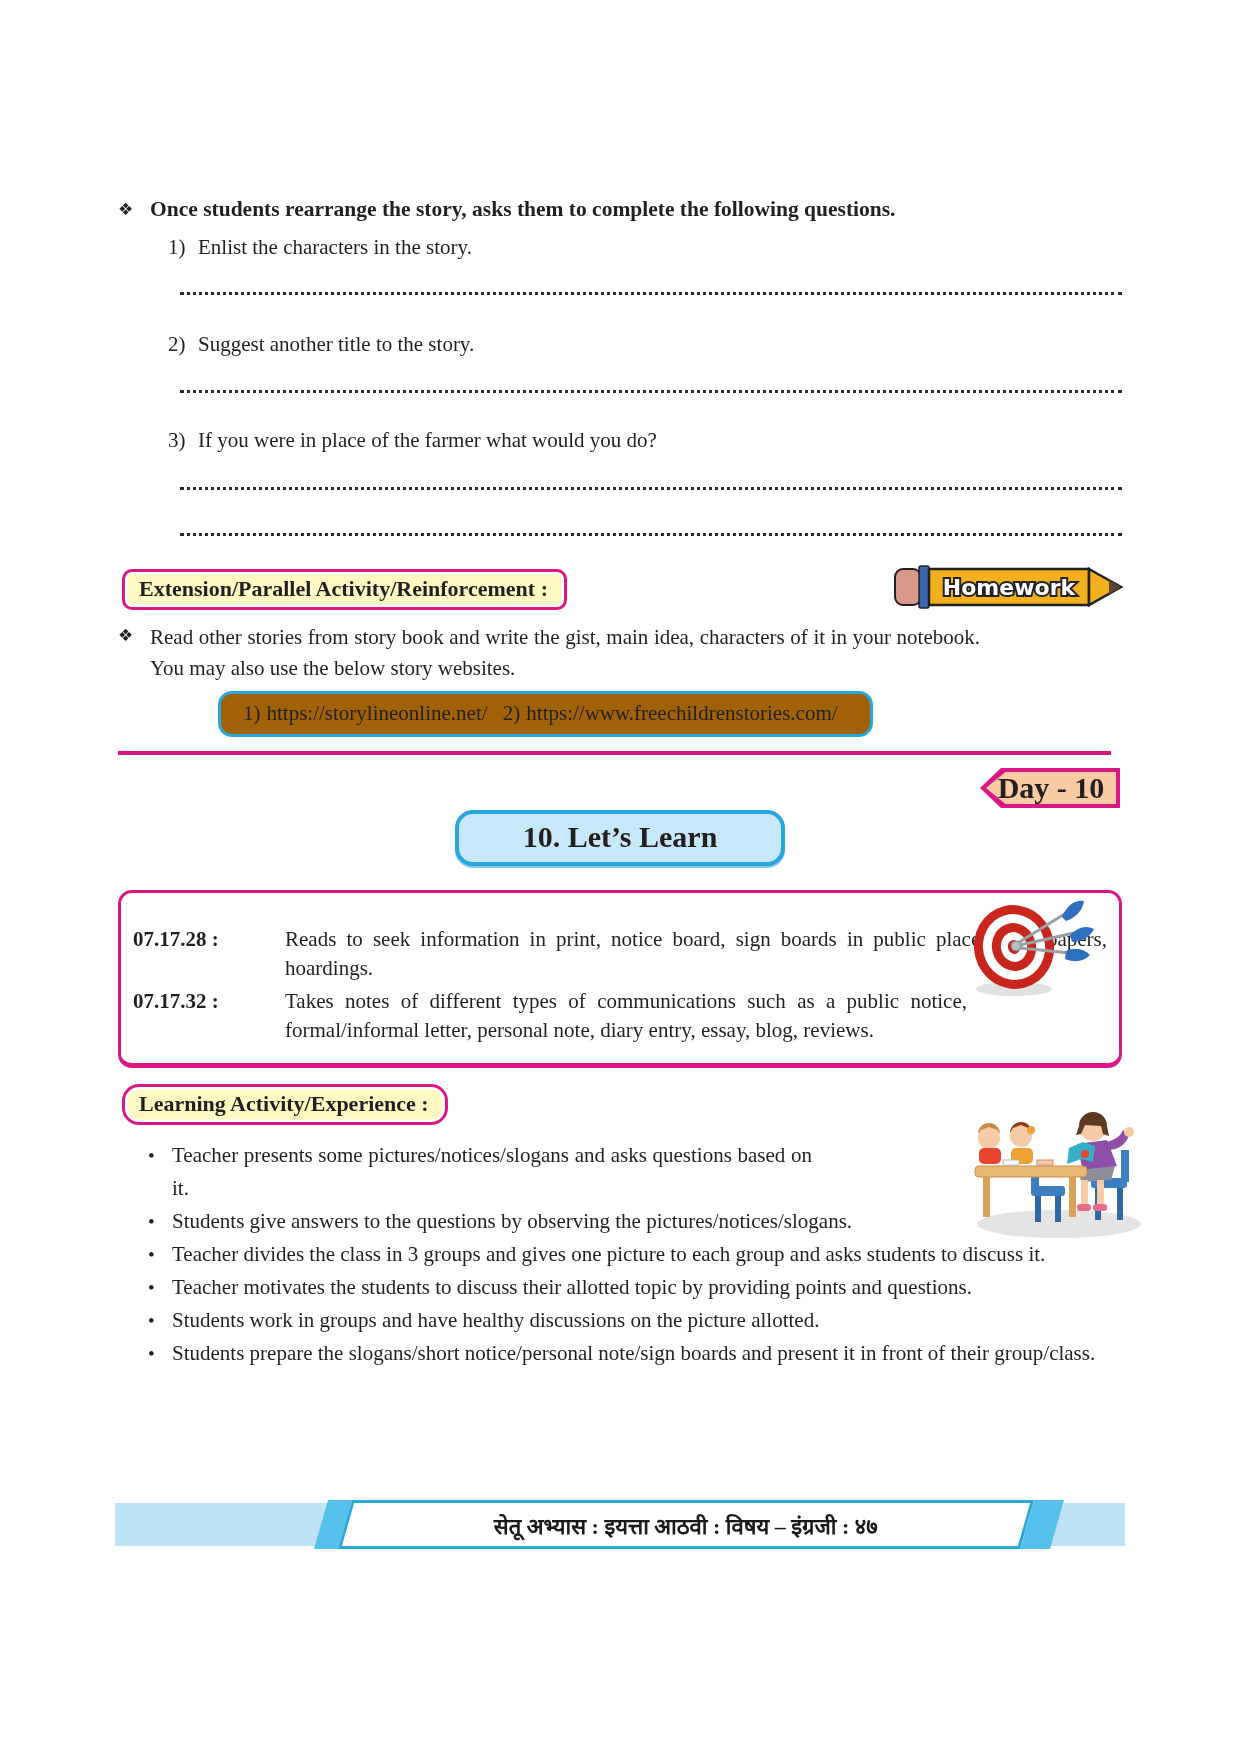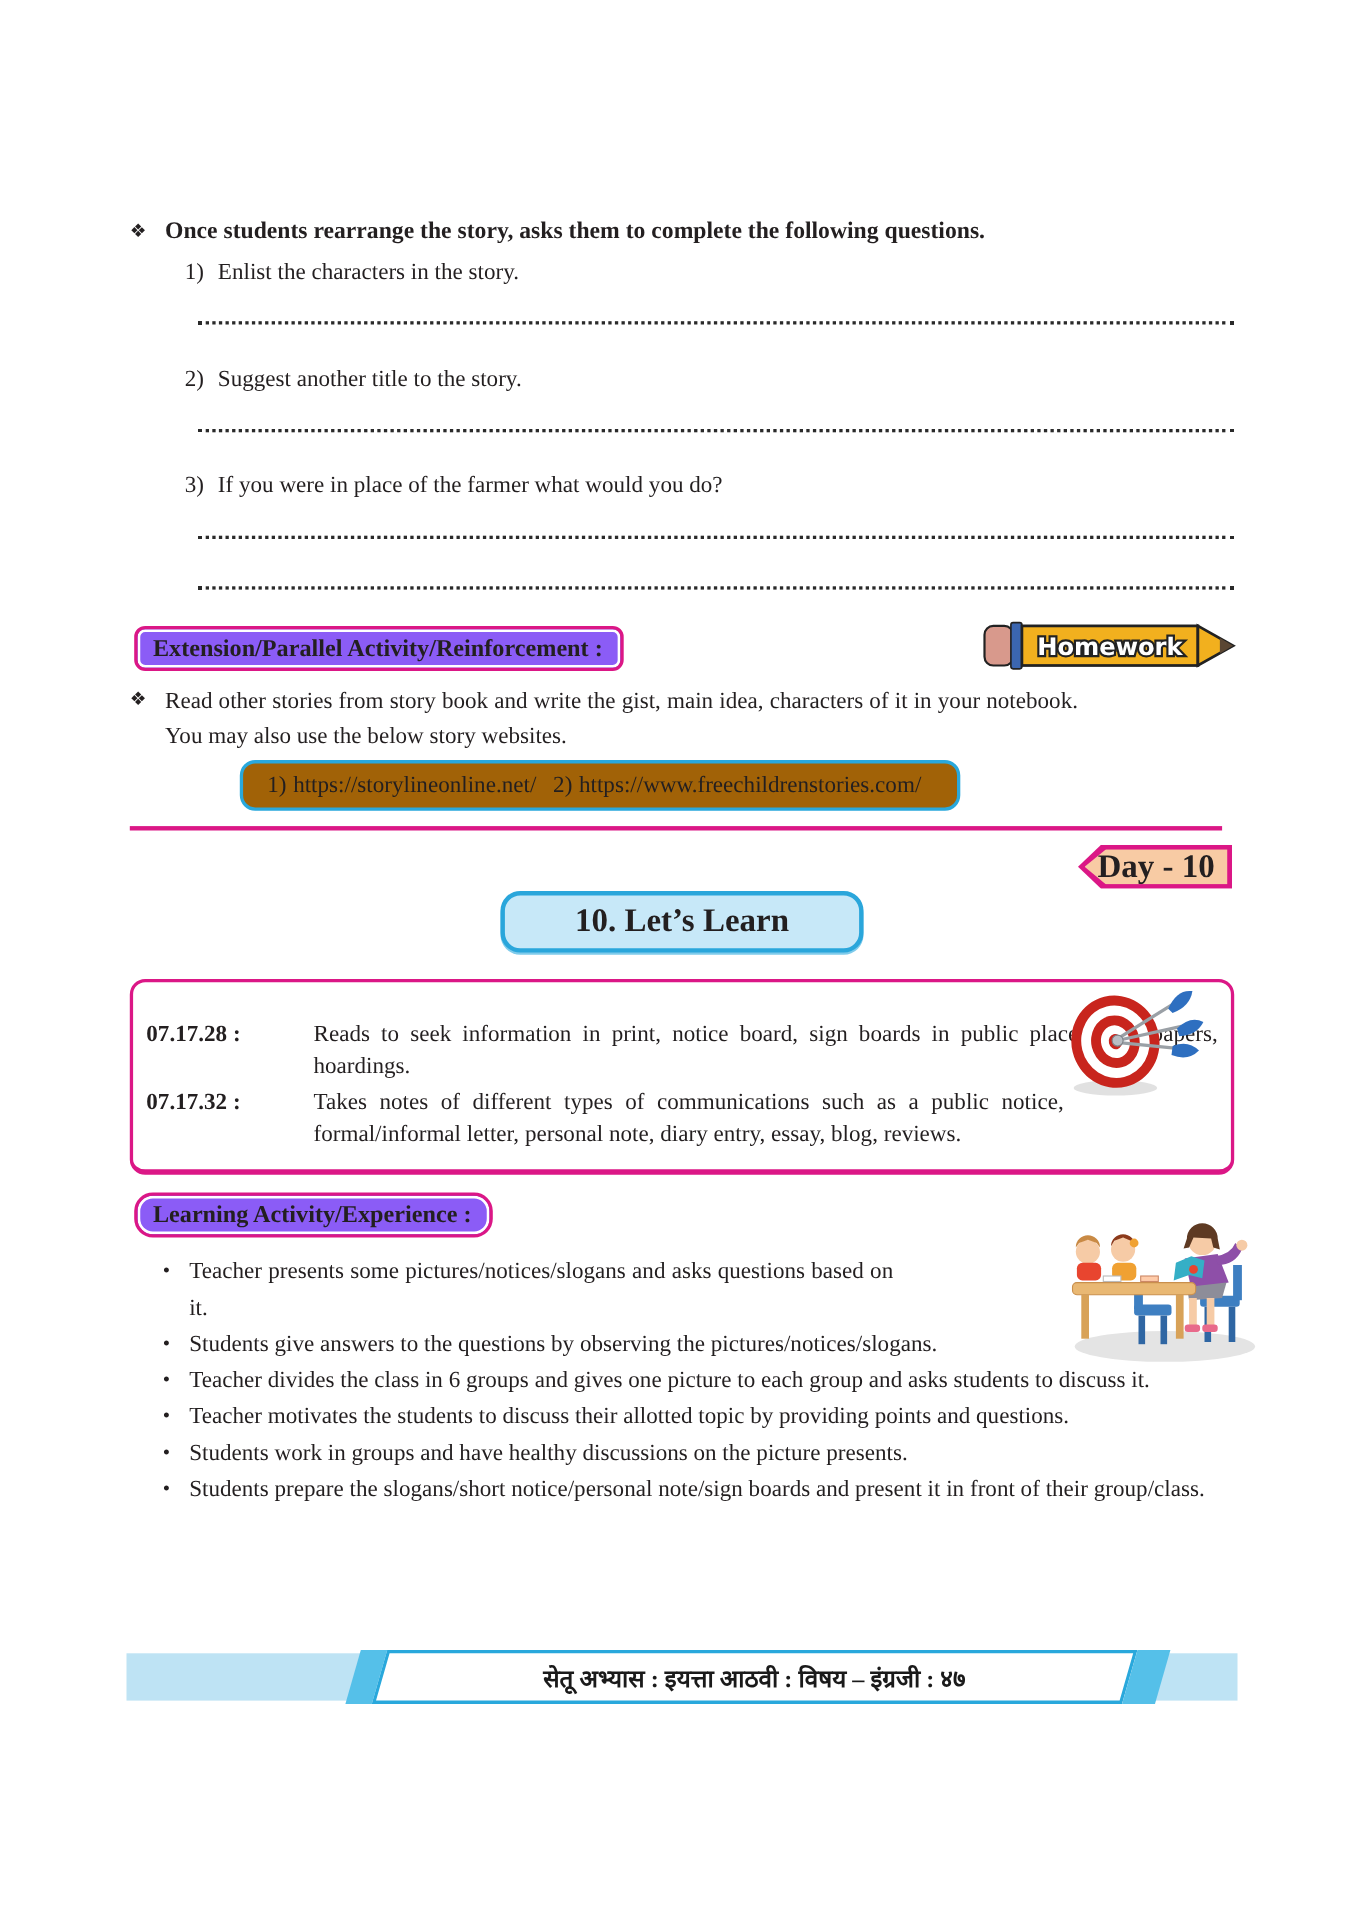"Extension/Parallel" .pink-pill { background: #8b5cf6 -> #fef9c3 }
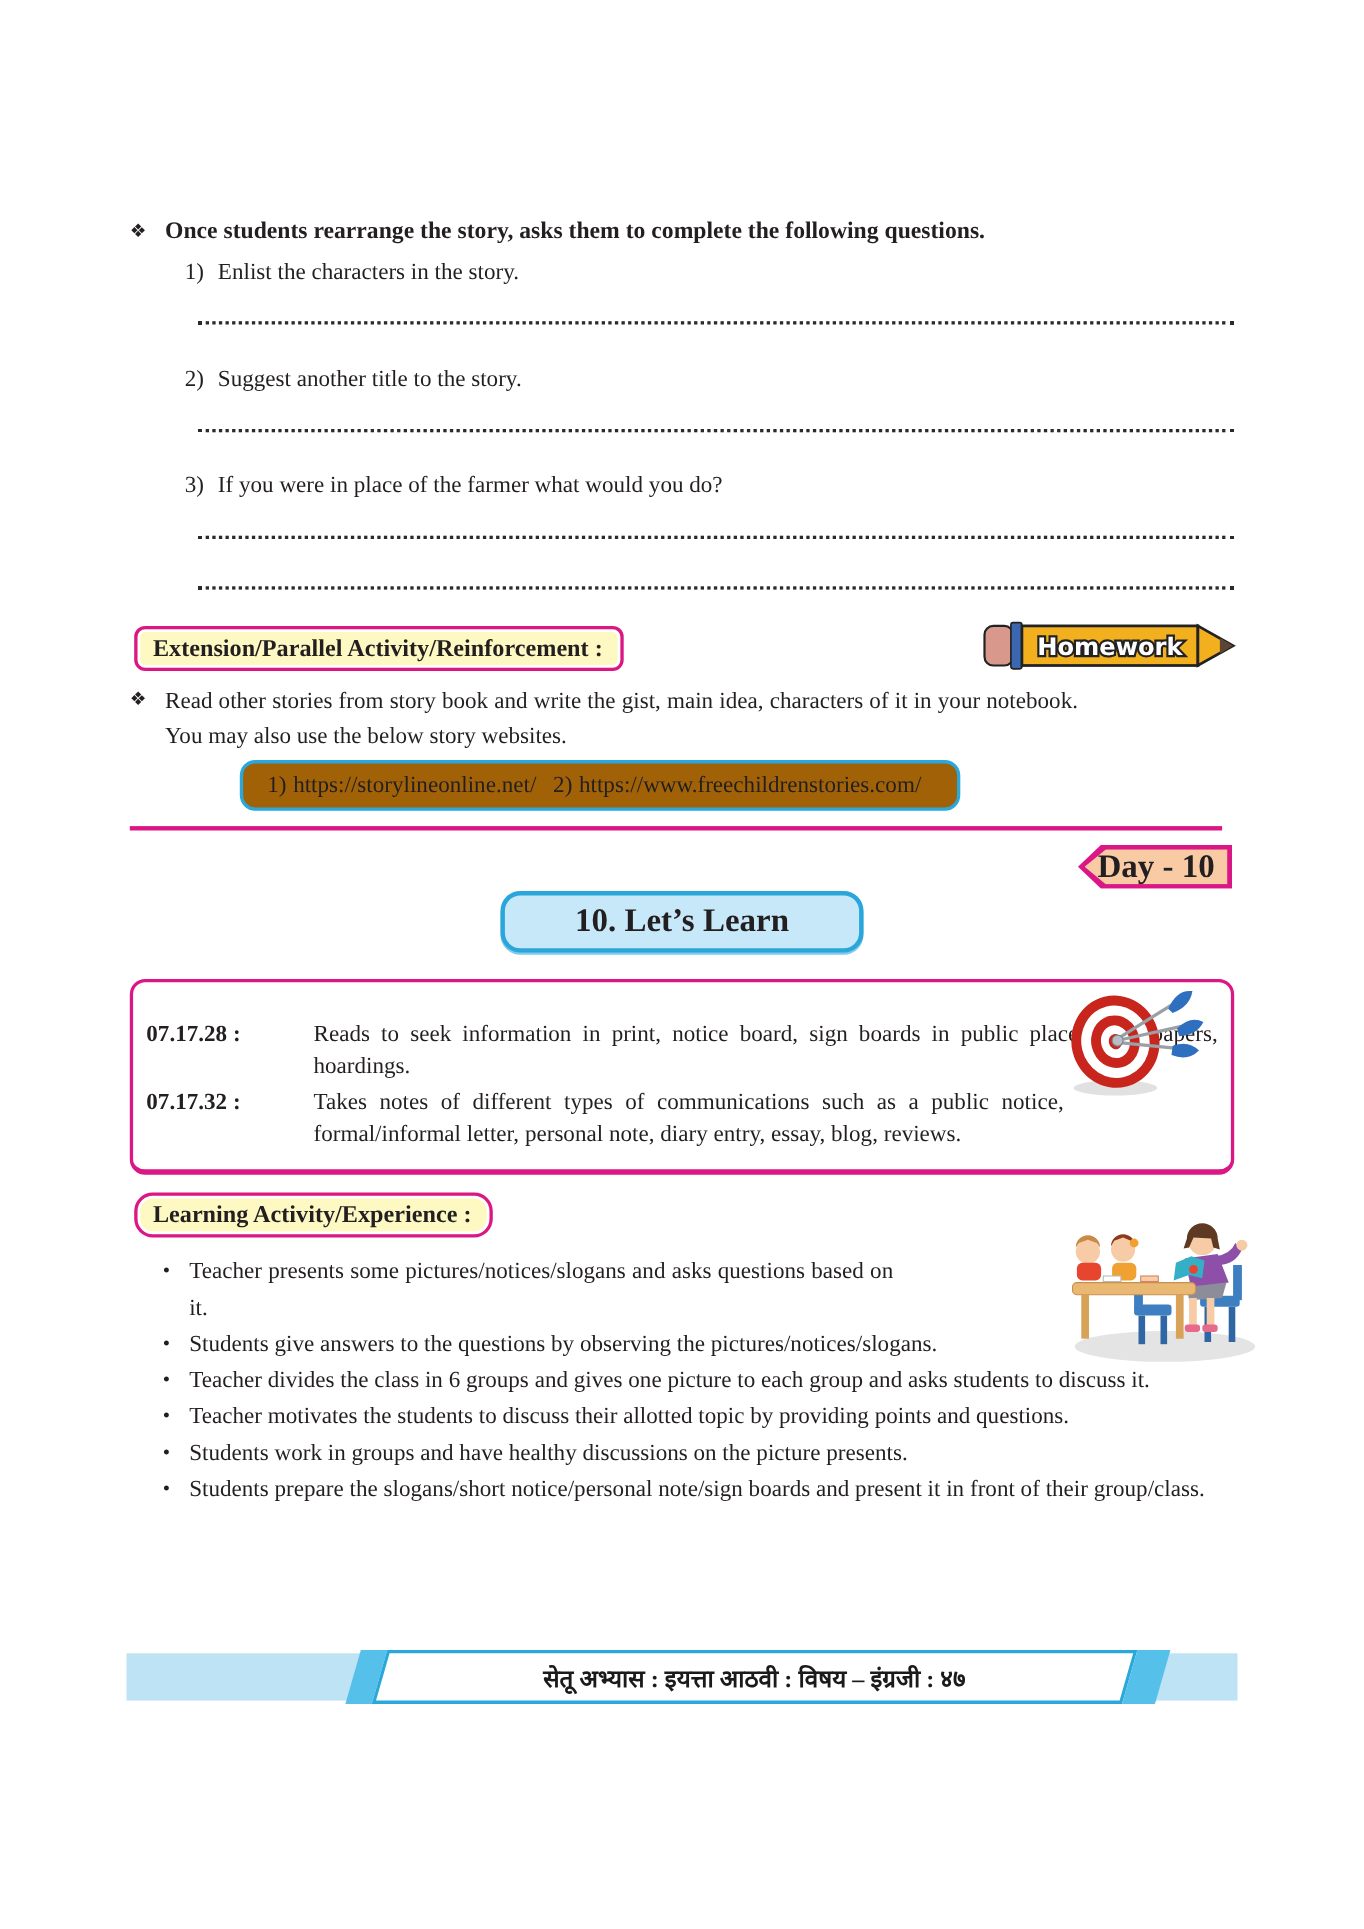"Teacher divides the class in" span.act-text { text: 6 -> 3 }
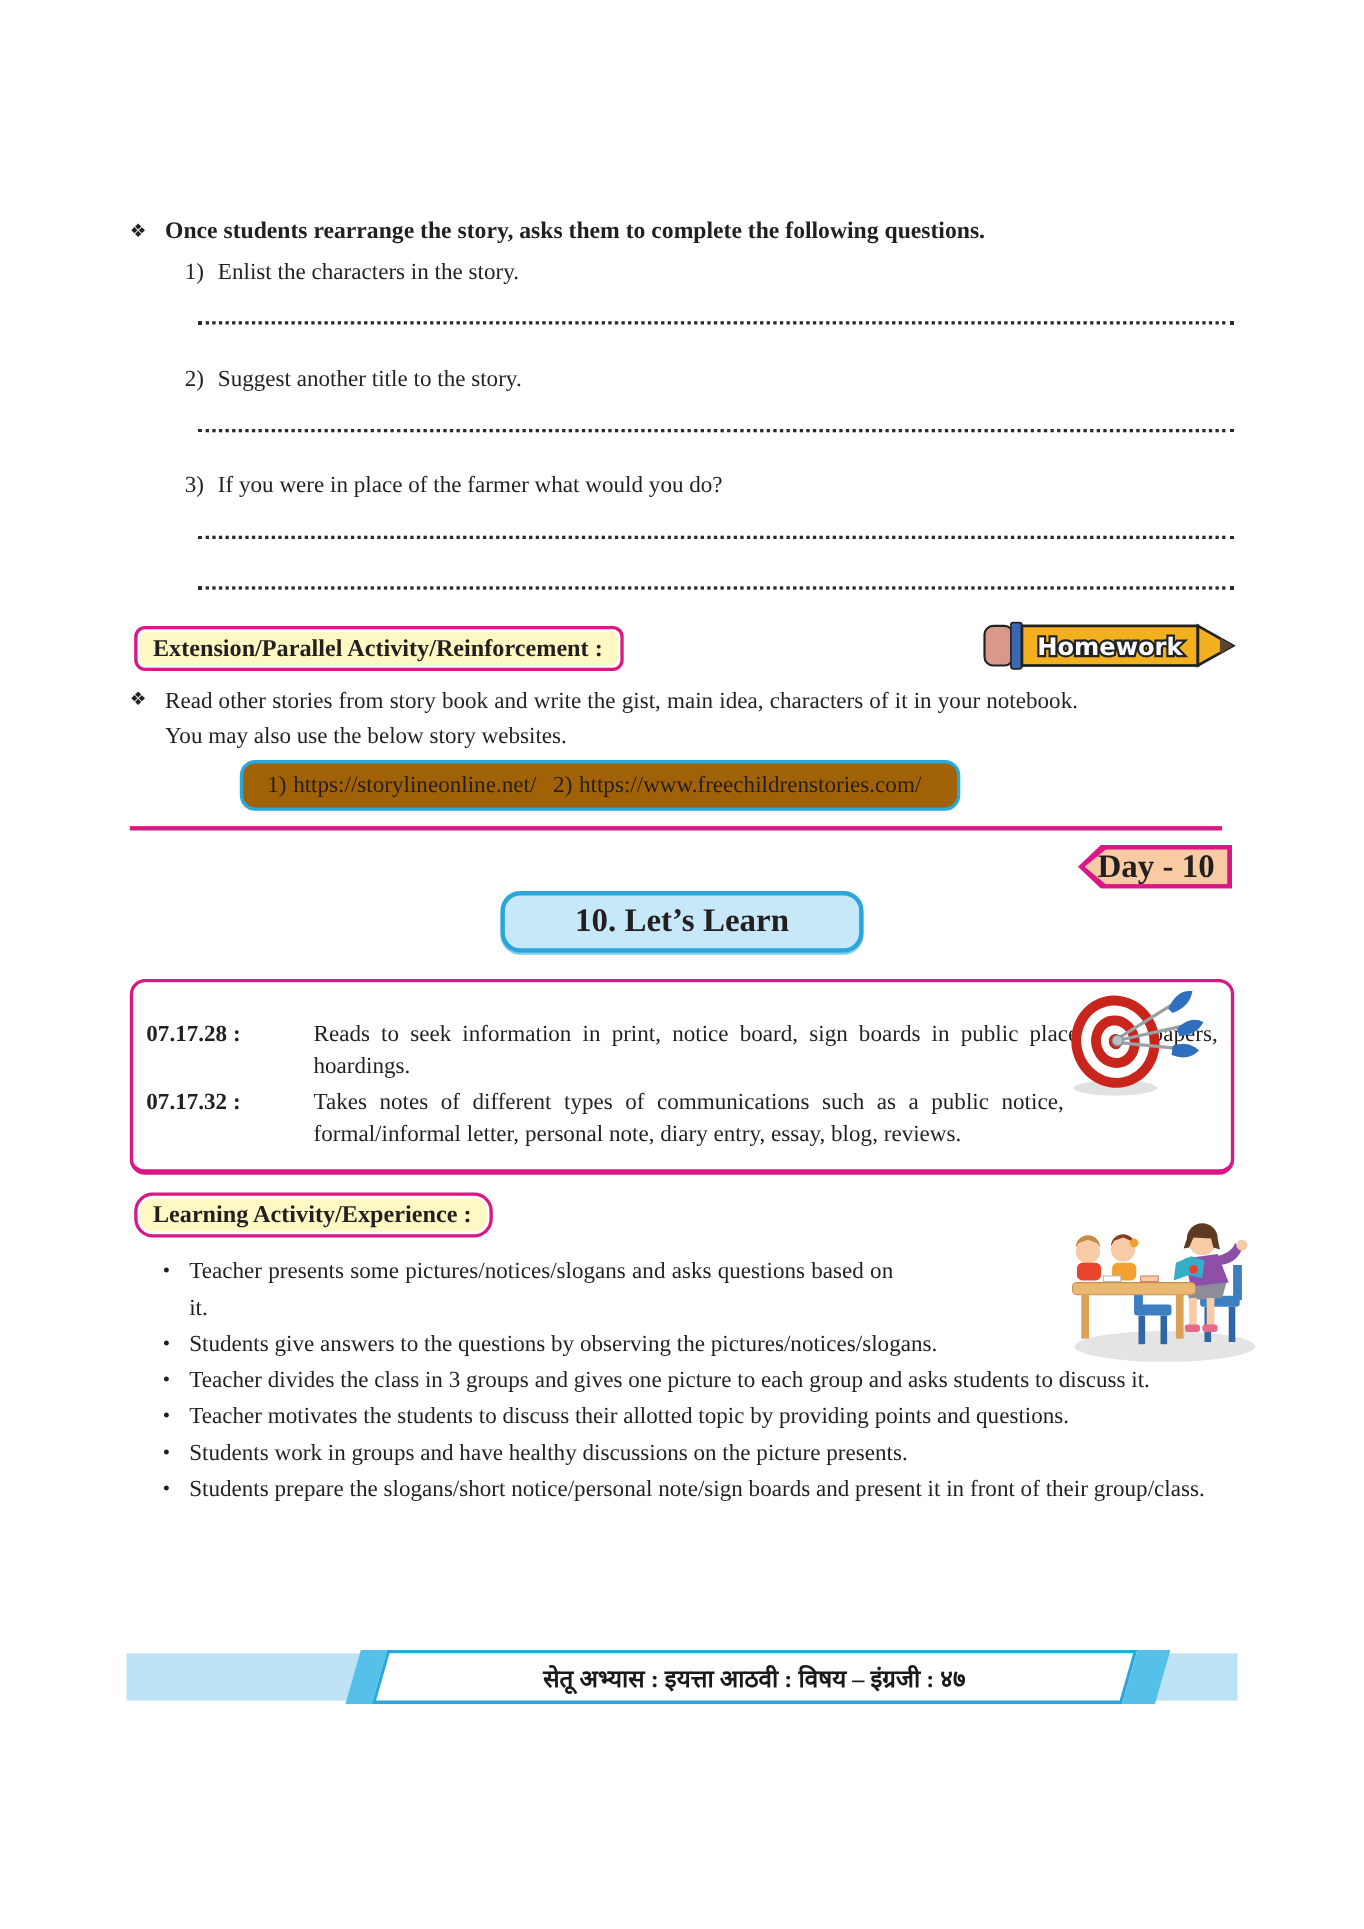"Students work in groups and" span.act-text { text: presents -> allotted }
